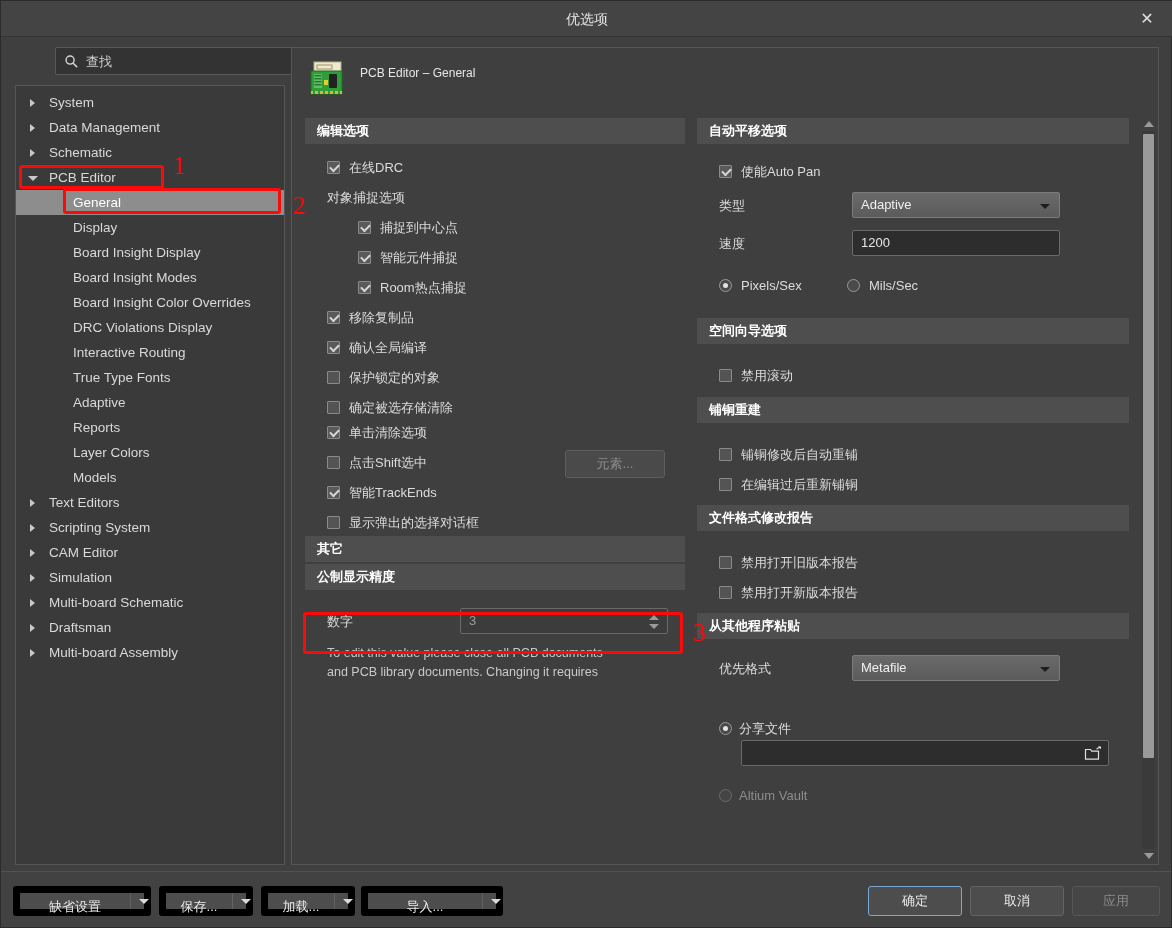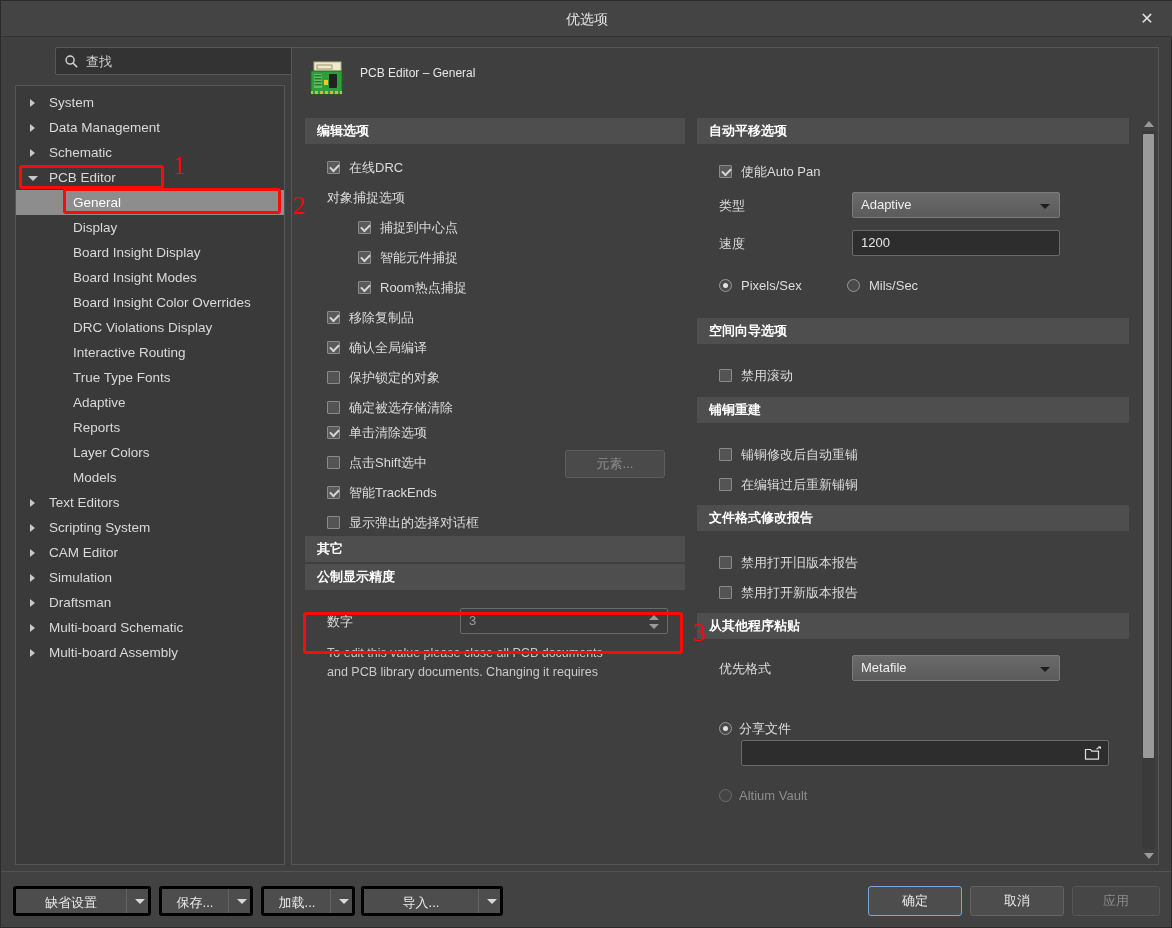"Draftsman" div.titem { order: before "Multi-board Schematic" -> after "Multi-board Schematic" }
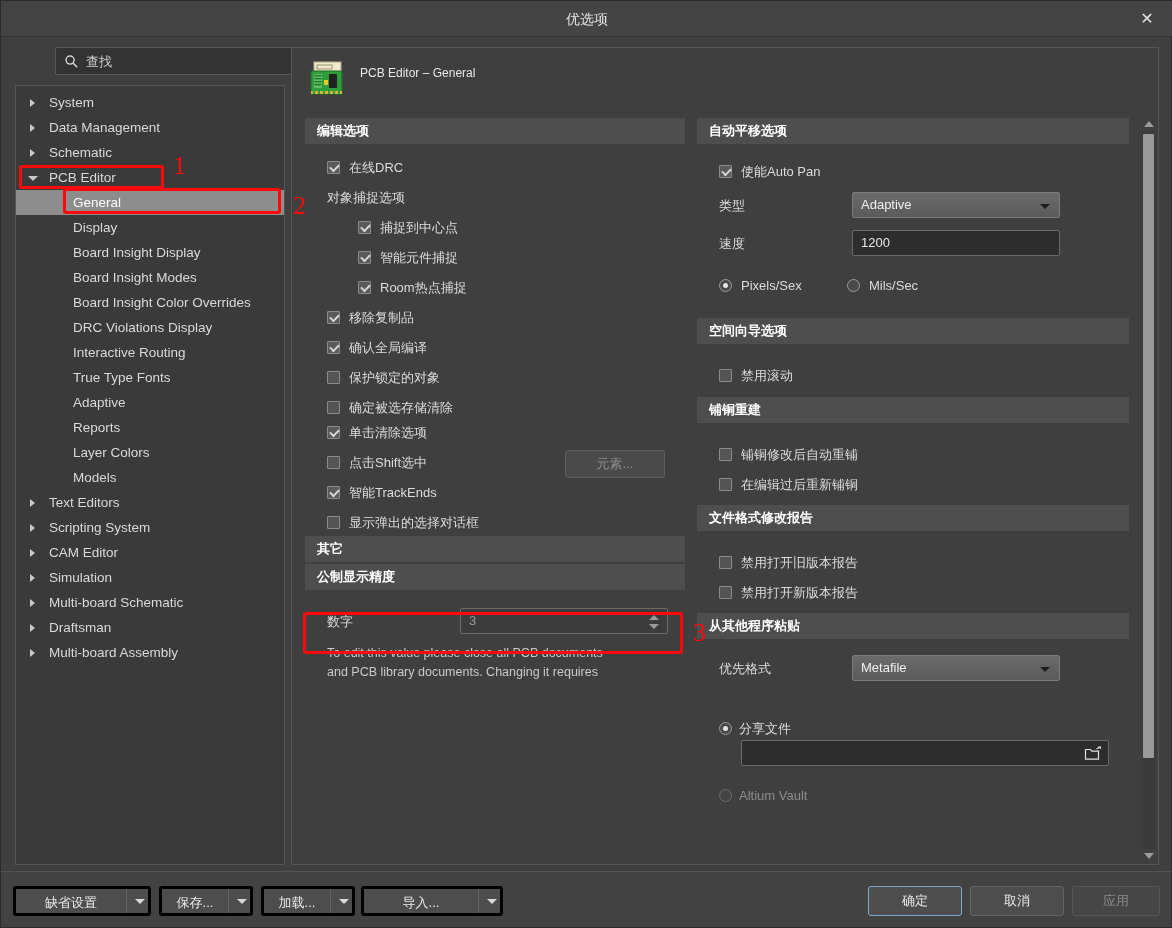"缺省设置" .splitbtn { border: 3px solid #000000 -> 7px solid #000000 }
